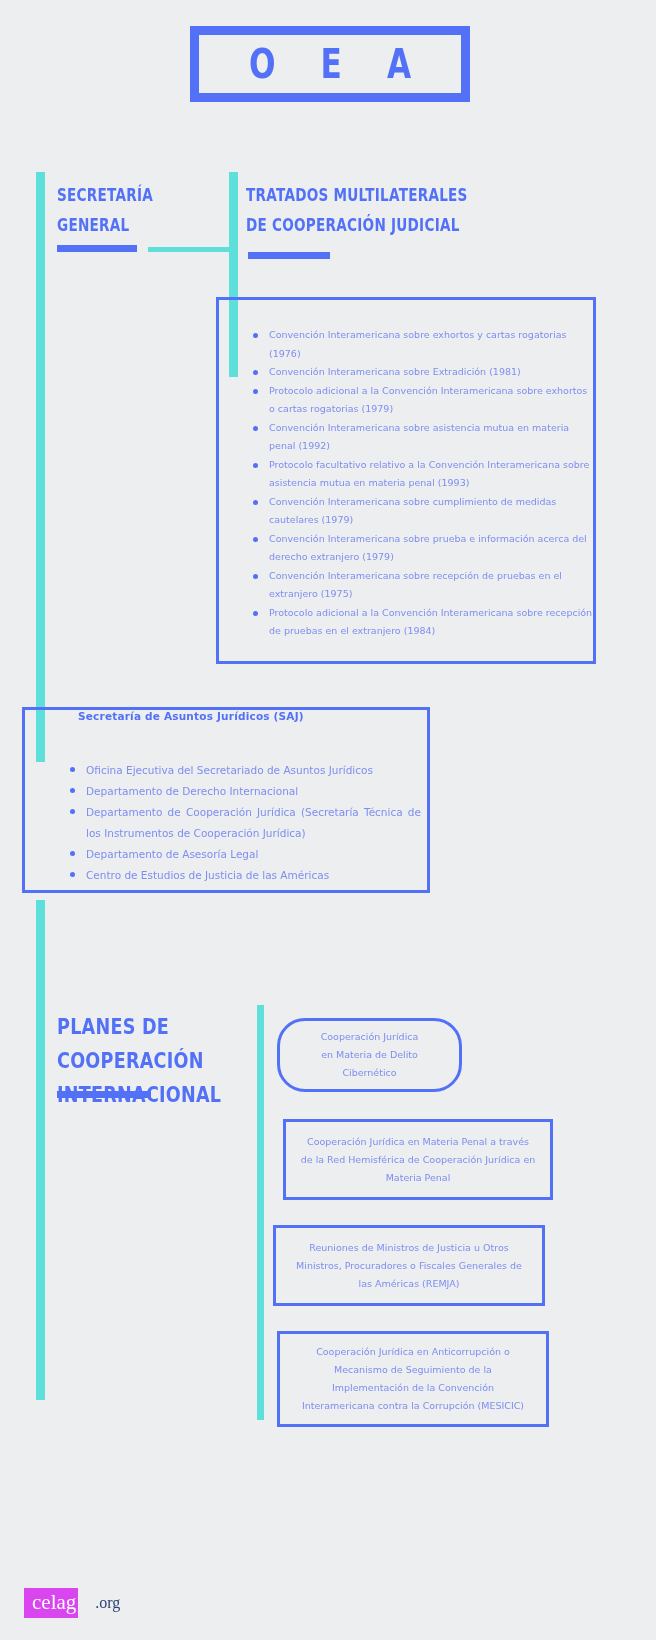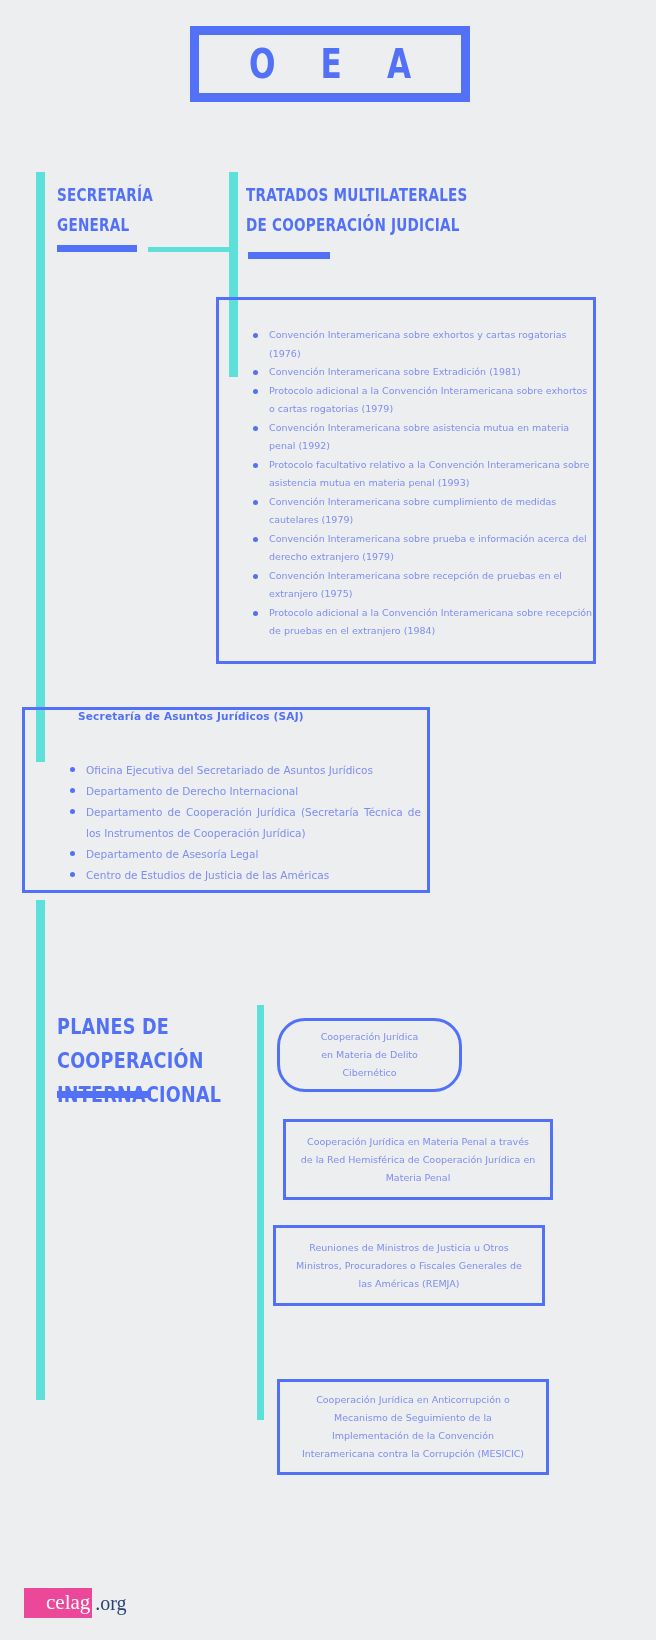"Cooperación Jurídica en Anticorrupción o" .plan-4 { margin-top: 48px -> none }
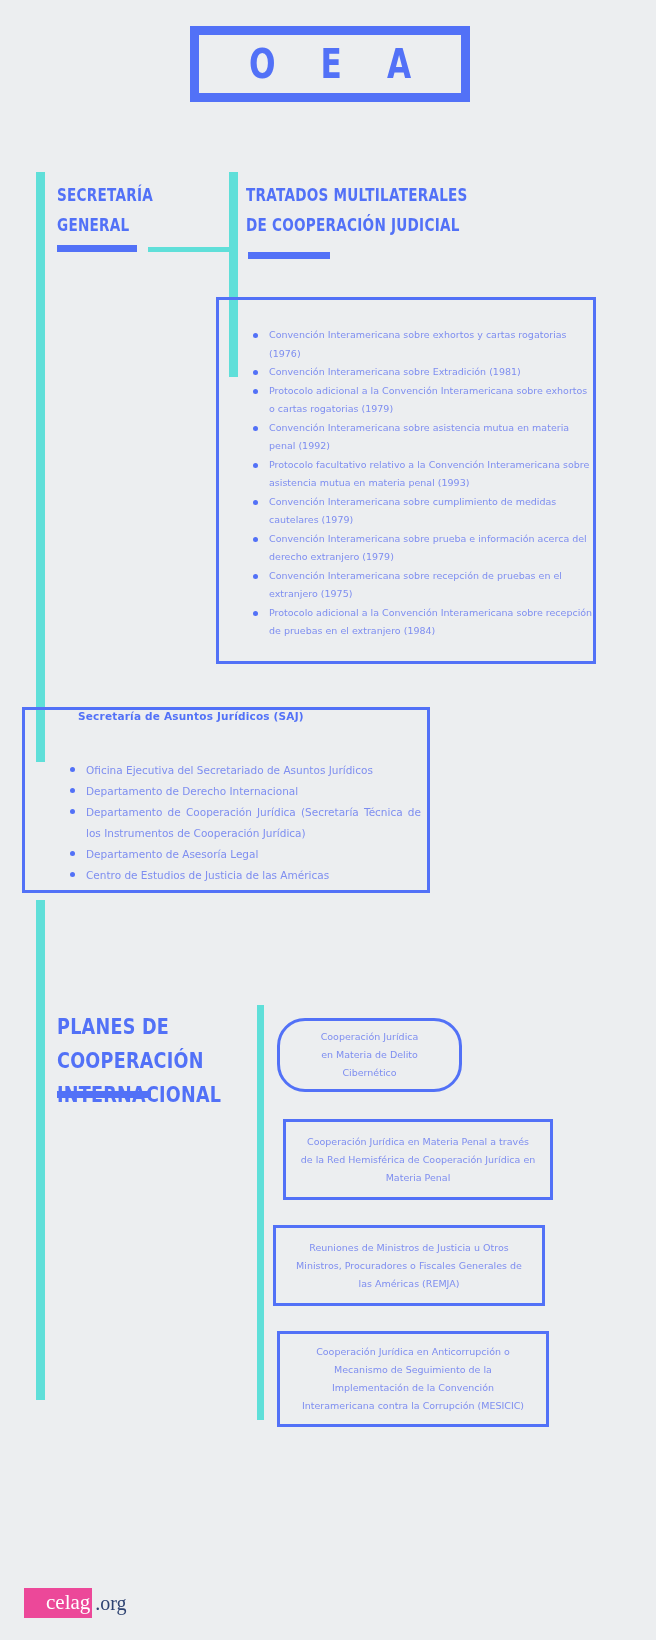"celag" .footer-mark { background: #ec4899 -> #d946ef; padding: 4px 2px 5px 22px -> 4px 2px 5px 8px }
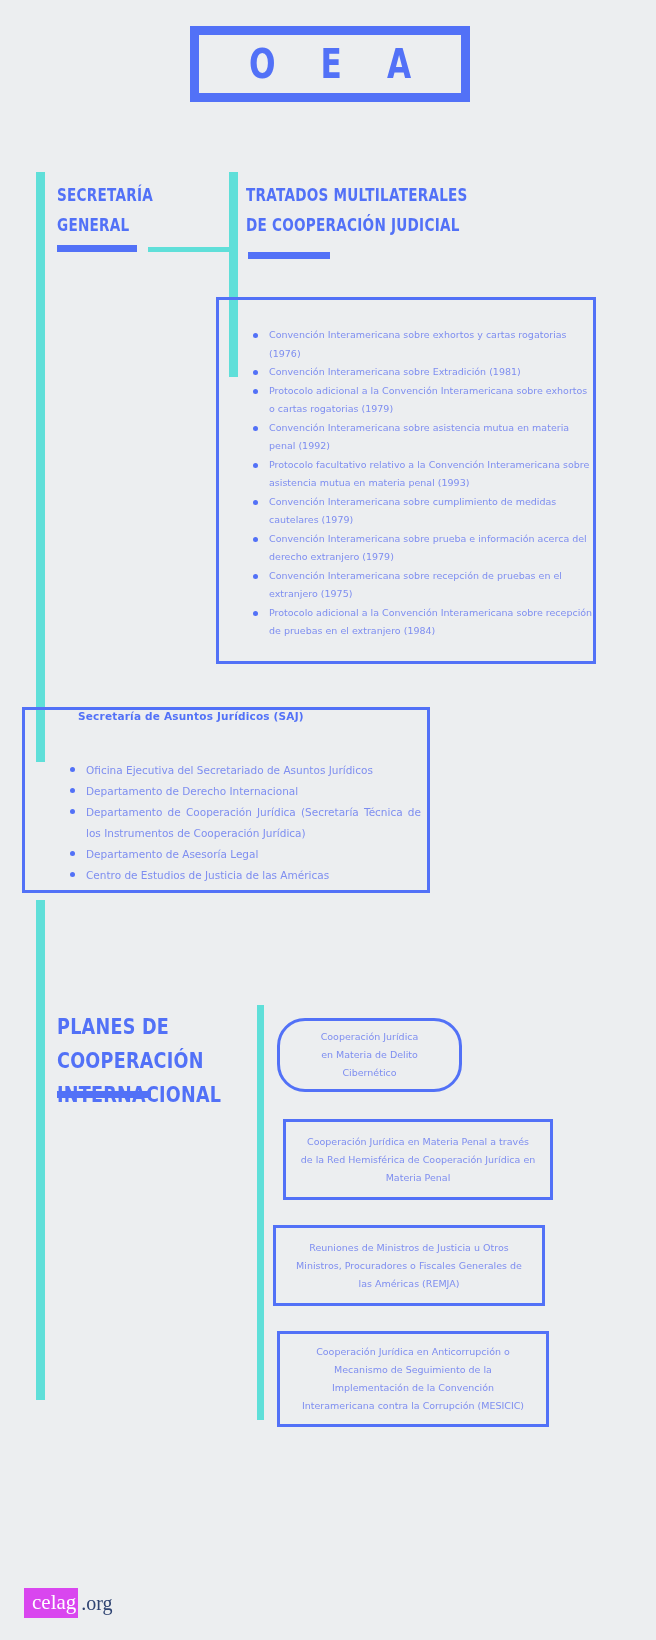".org" .footer-tld { font-size: 20px -> 16px; padding-left: 3px -> 17px }
